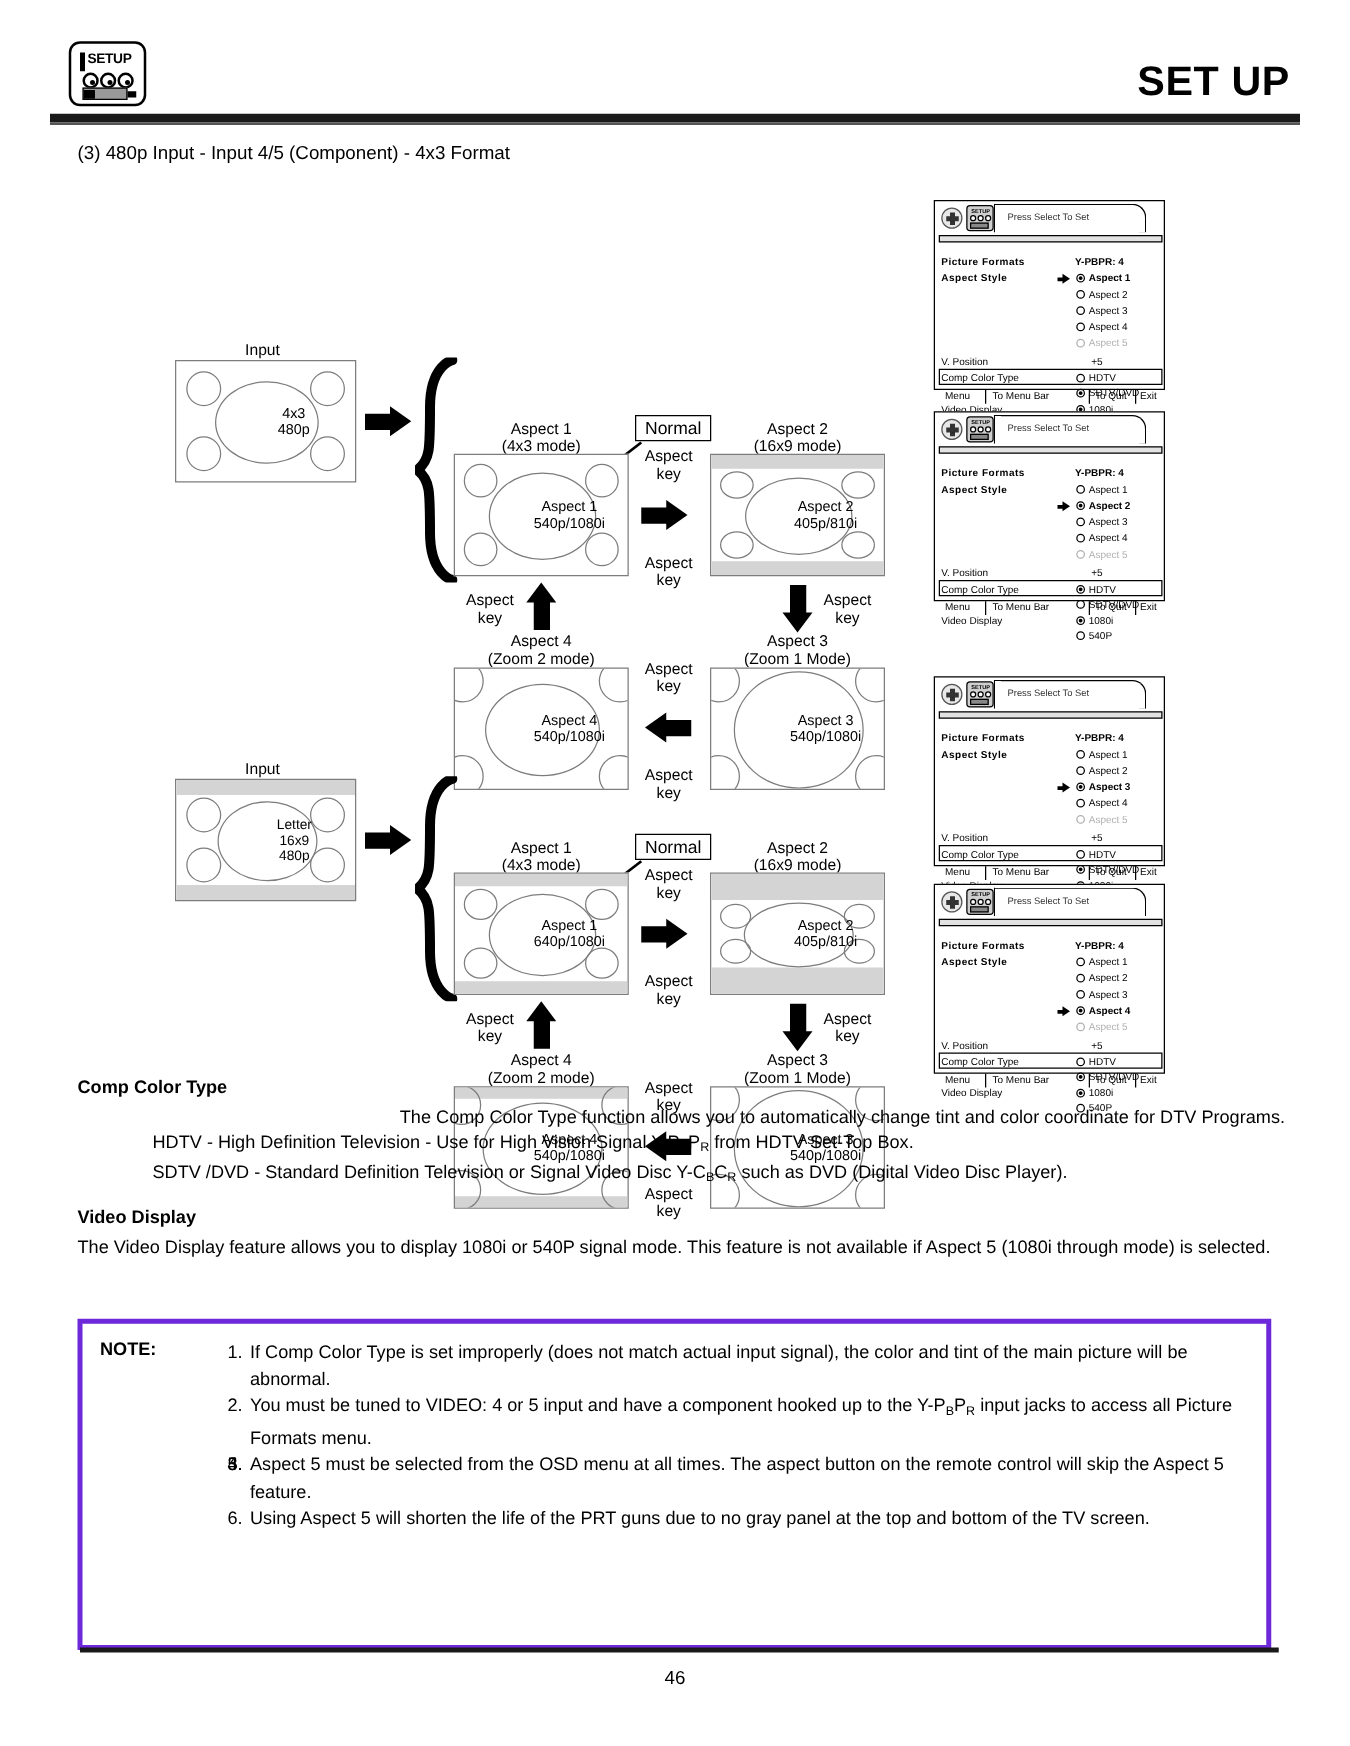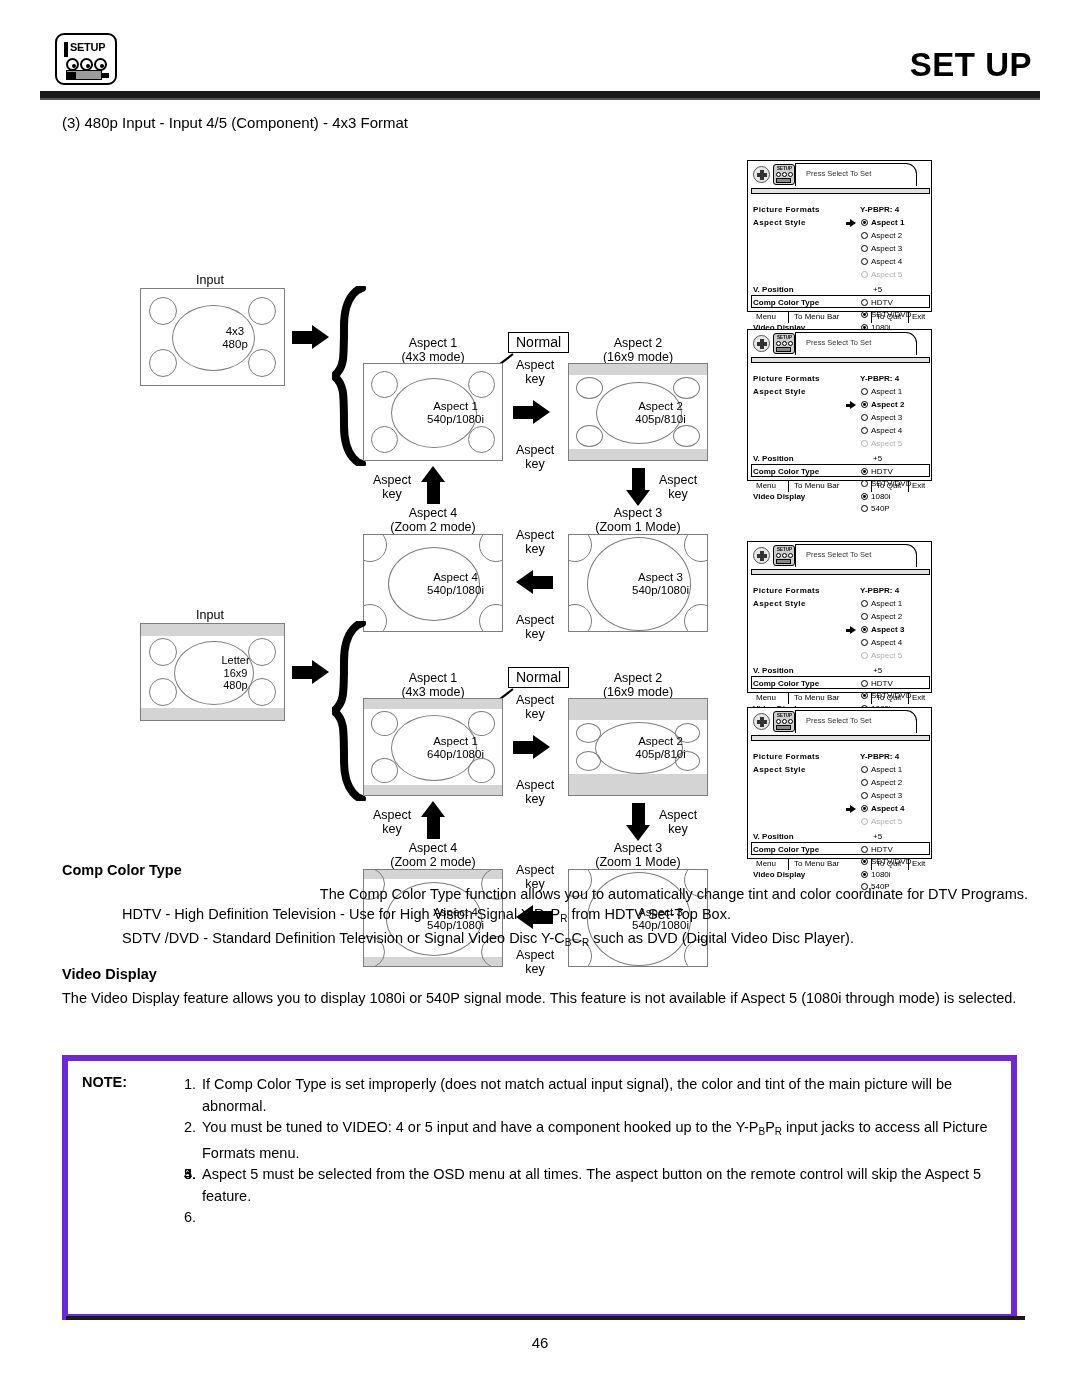"V. Position" .lbl { font-weight: bold -> none }
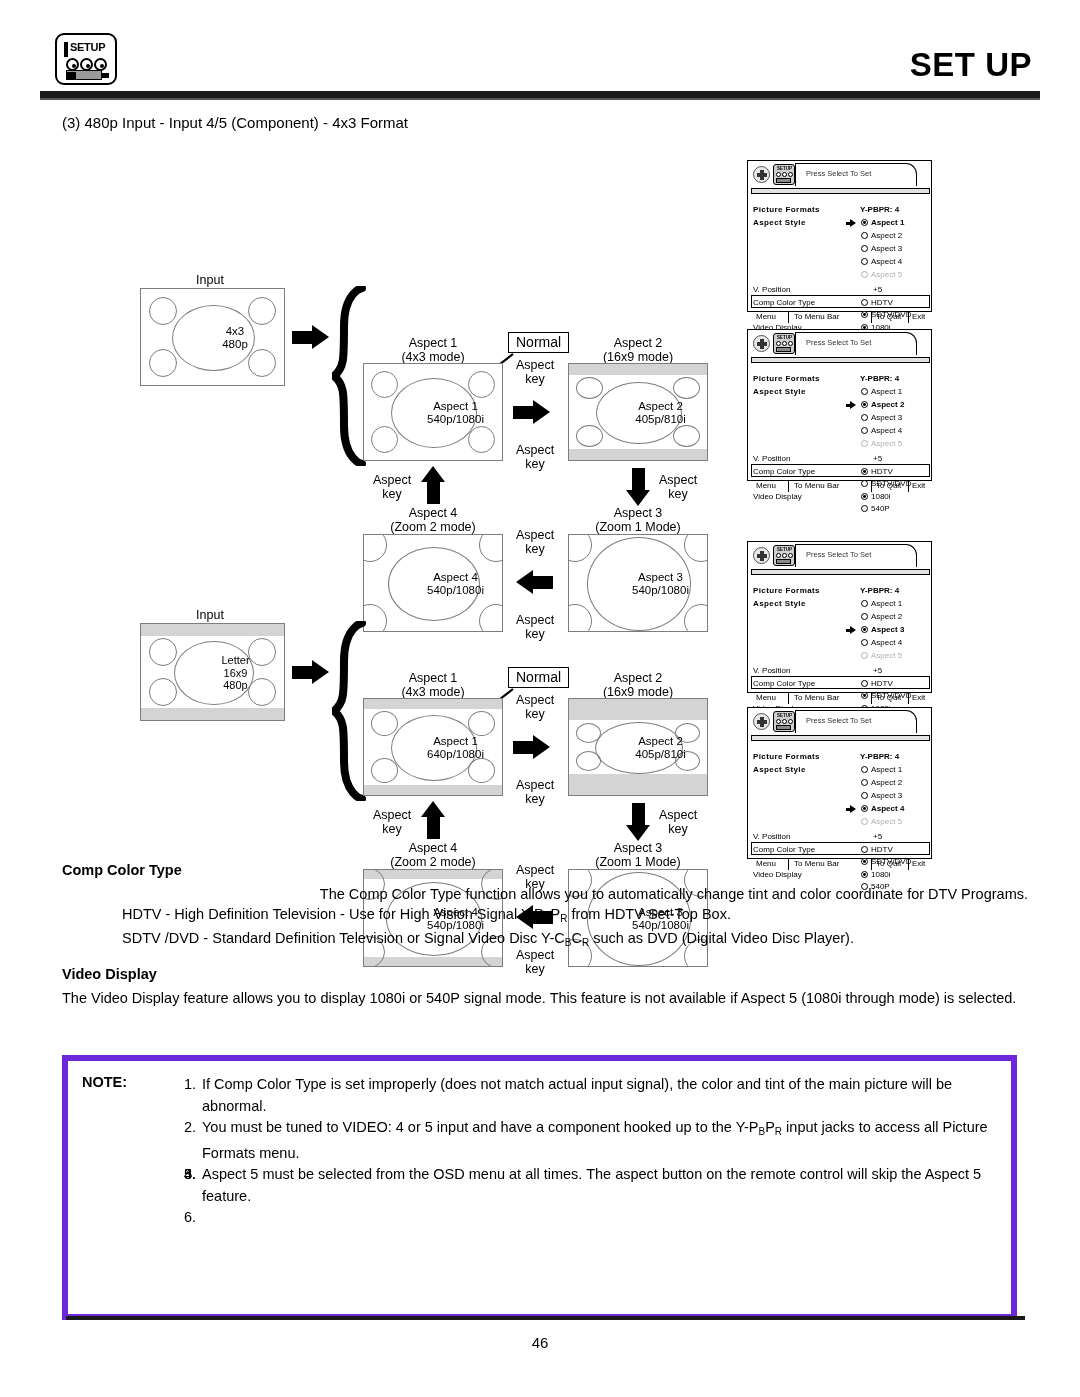"NOTE:" #notebox { border: 6px solid #6d28d9 -> 4px solid #6d28d9 }
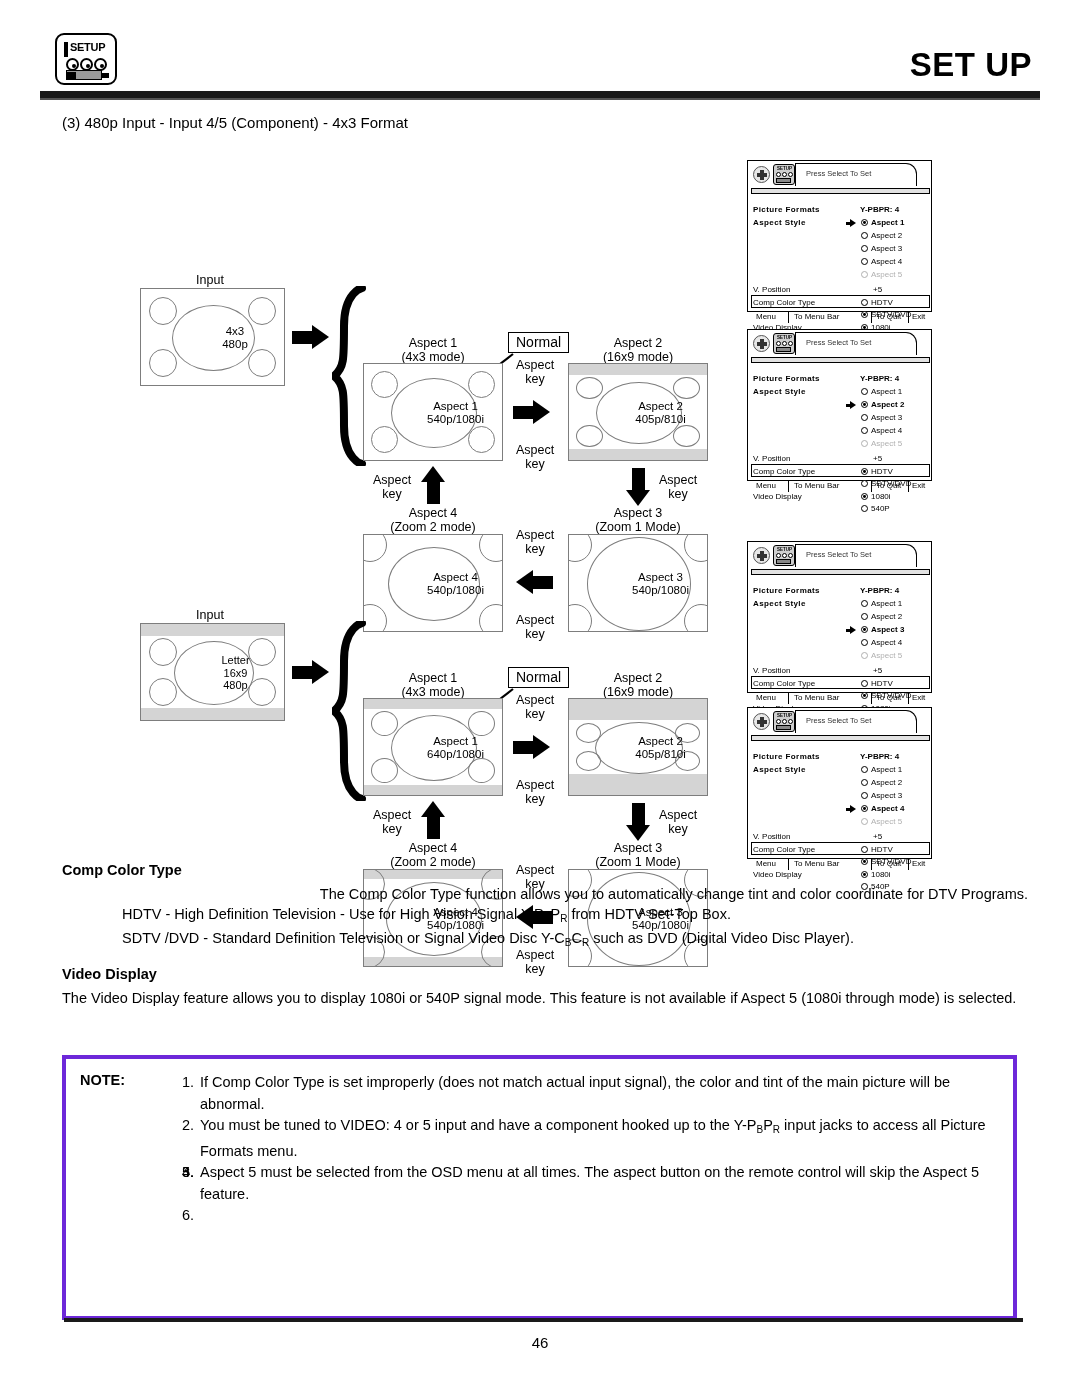"Using Aspect 5 will shorten" span { html: none -> <span>Using Aspect 5 will shorten the life of the PRT guns due to no gray panel at the top and bottom of the TV screen.</span> }
